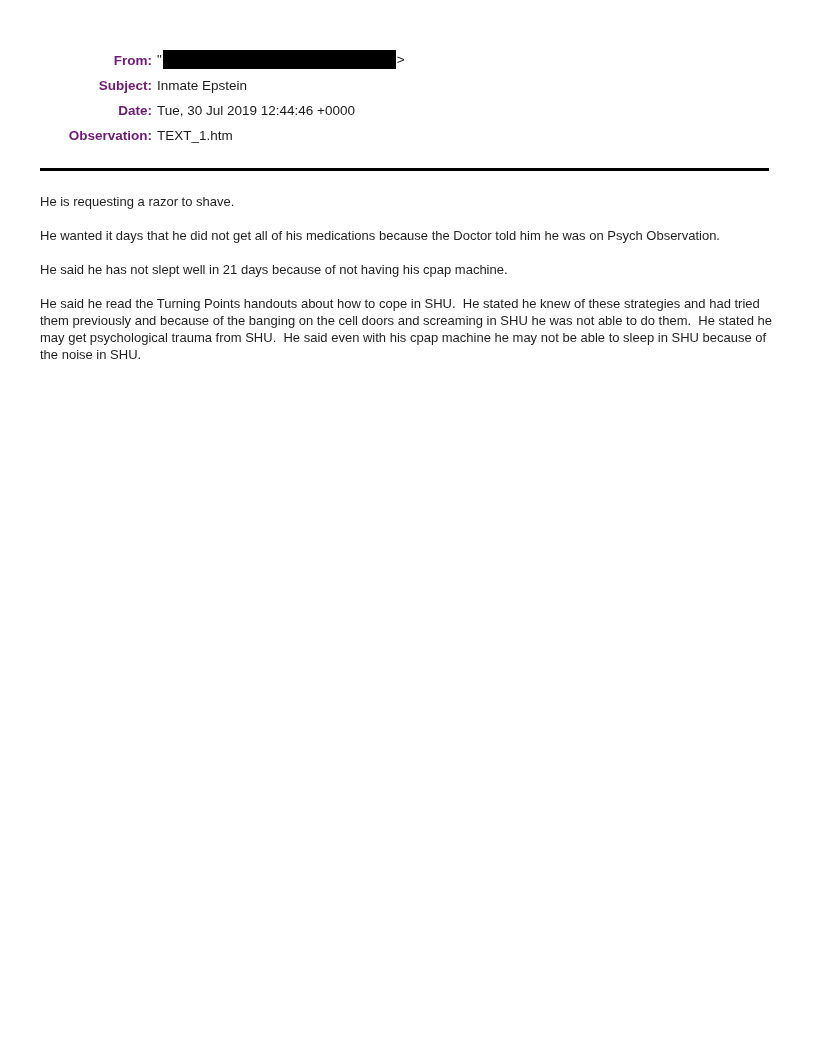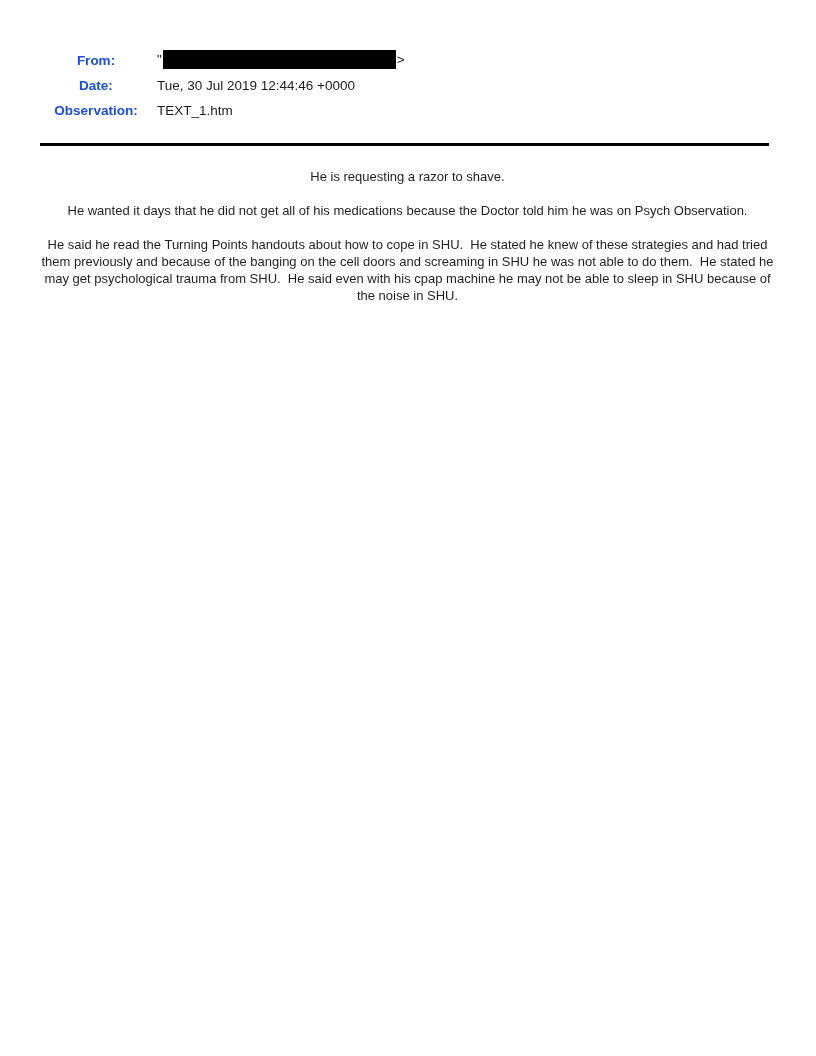"From:" .email-header td.label { color: #1d4ed8 -> #701a75; text-align: center -> right }
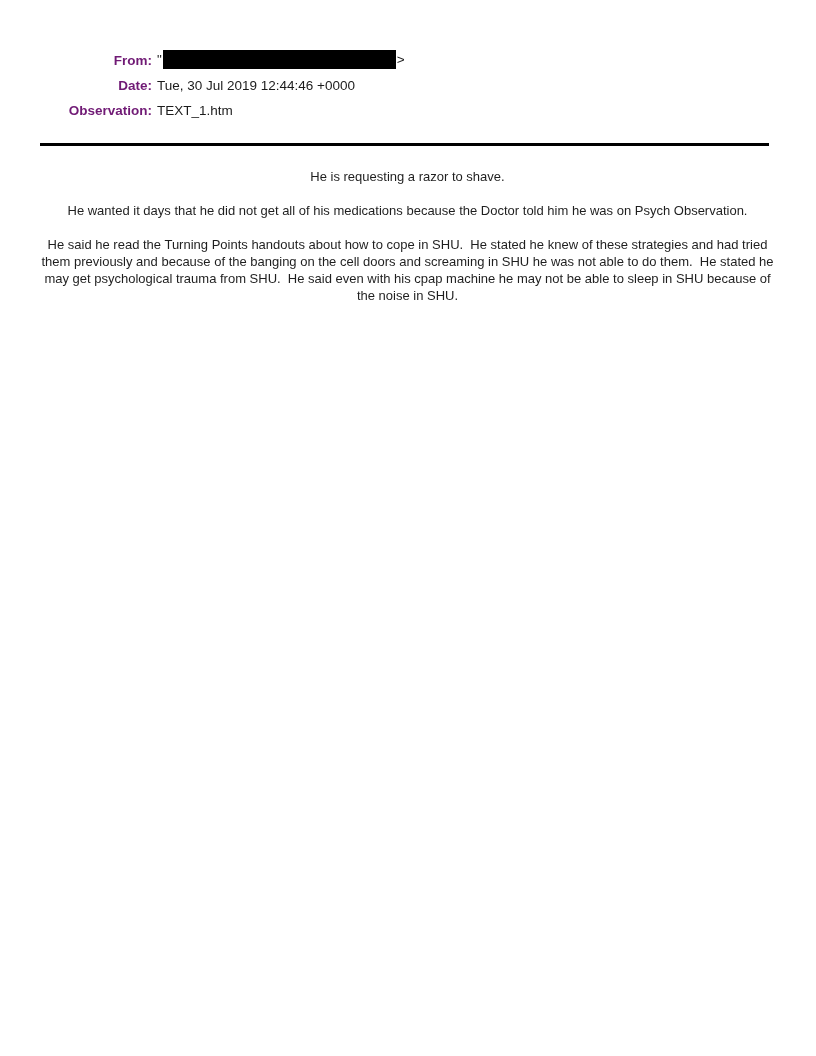"Subject:" tr { html: none -> <tr> <td>Subject:</td> <td>Inmate Epstein</td> </tr> }
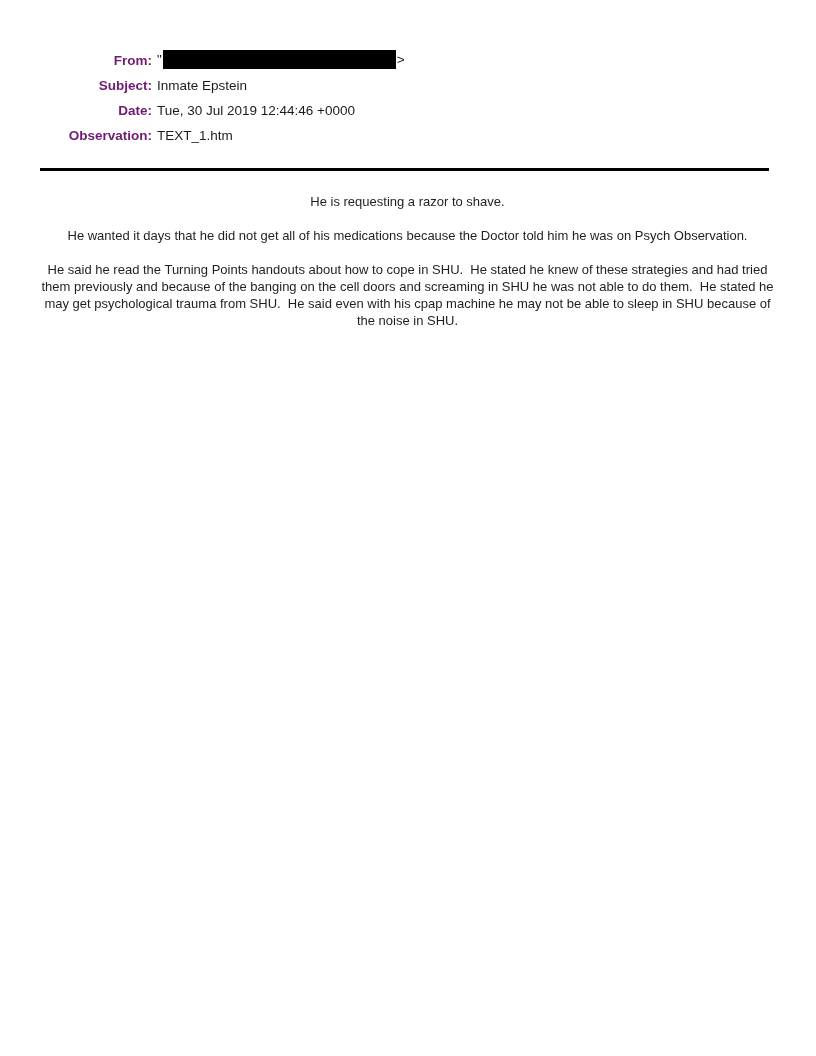"He is requesting a razor" .email-body { text-align: center -> none }
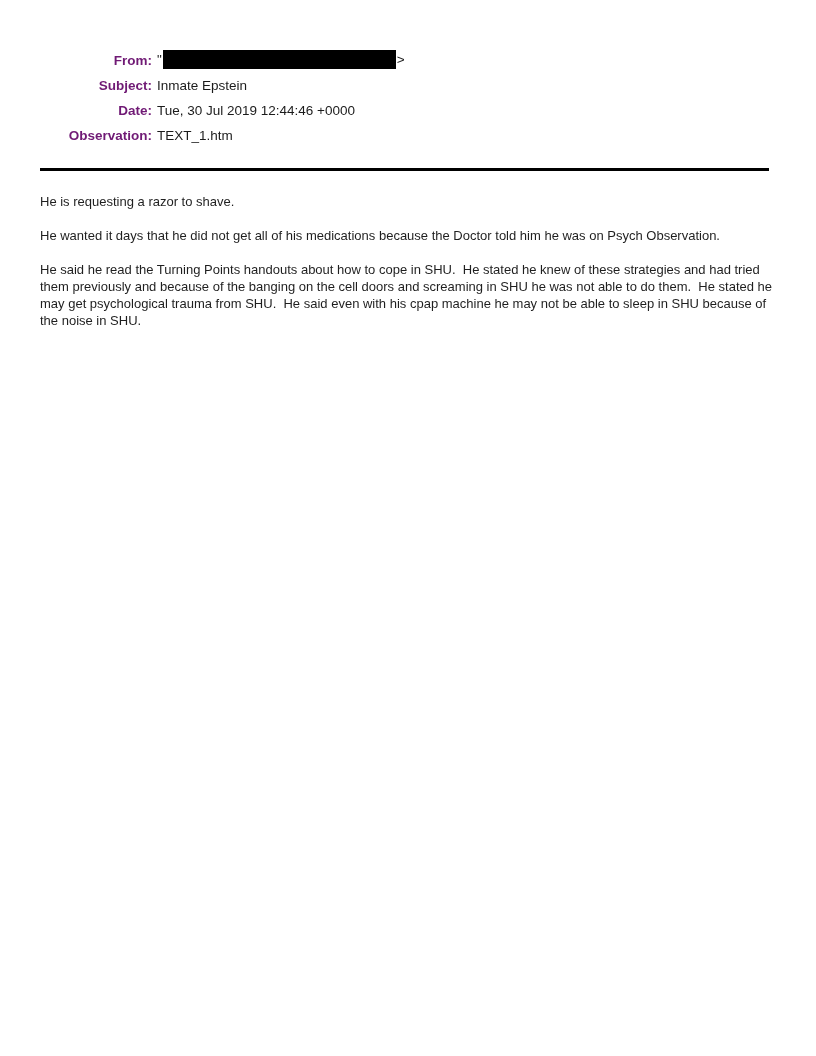"He said he has not" p { html: none -> <p>He said he has not slept well in 21 days because of not having his cpap machine.</p> }
